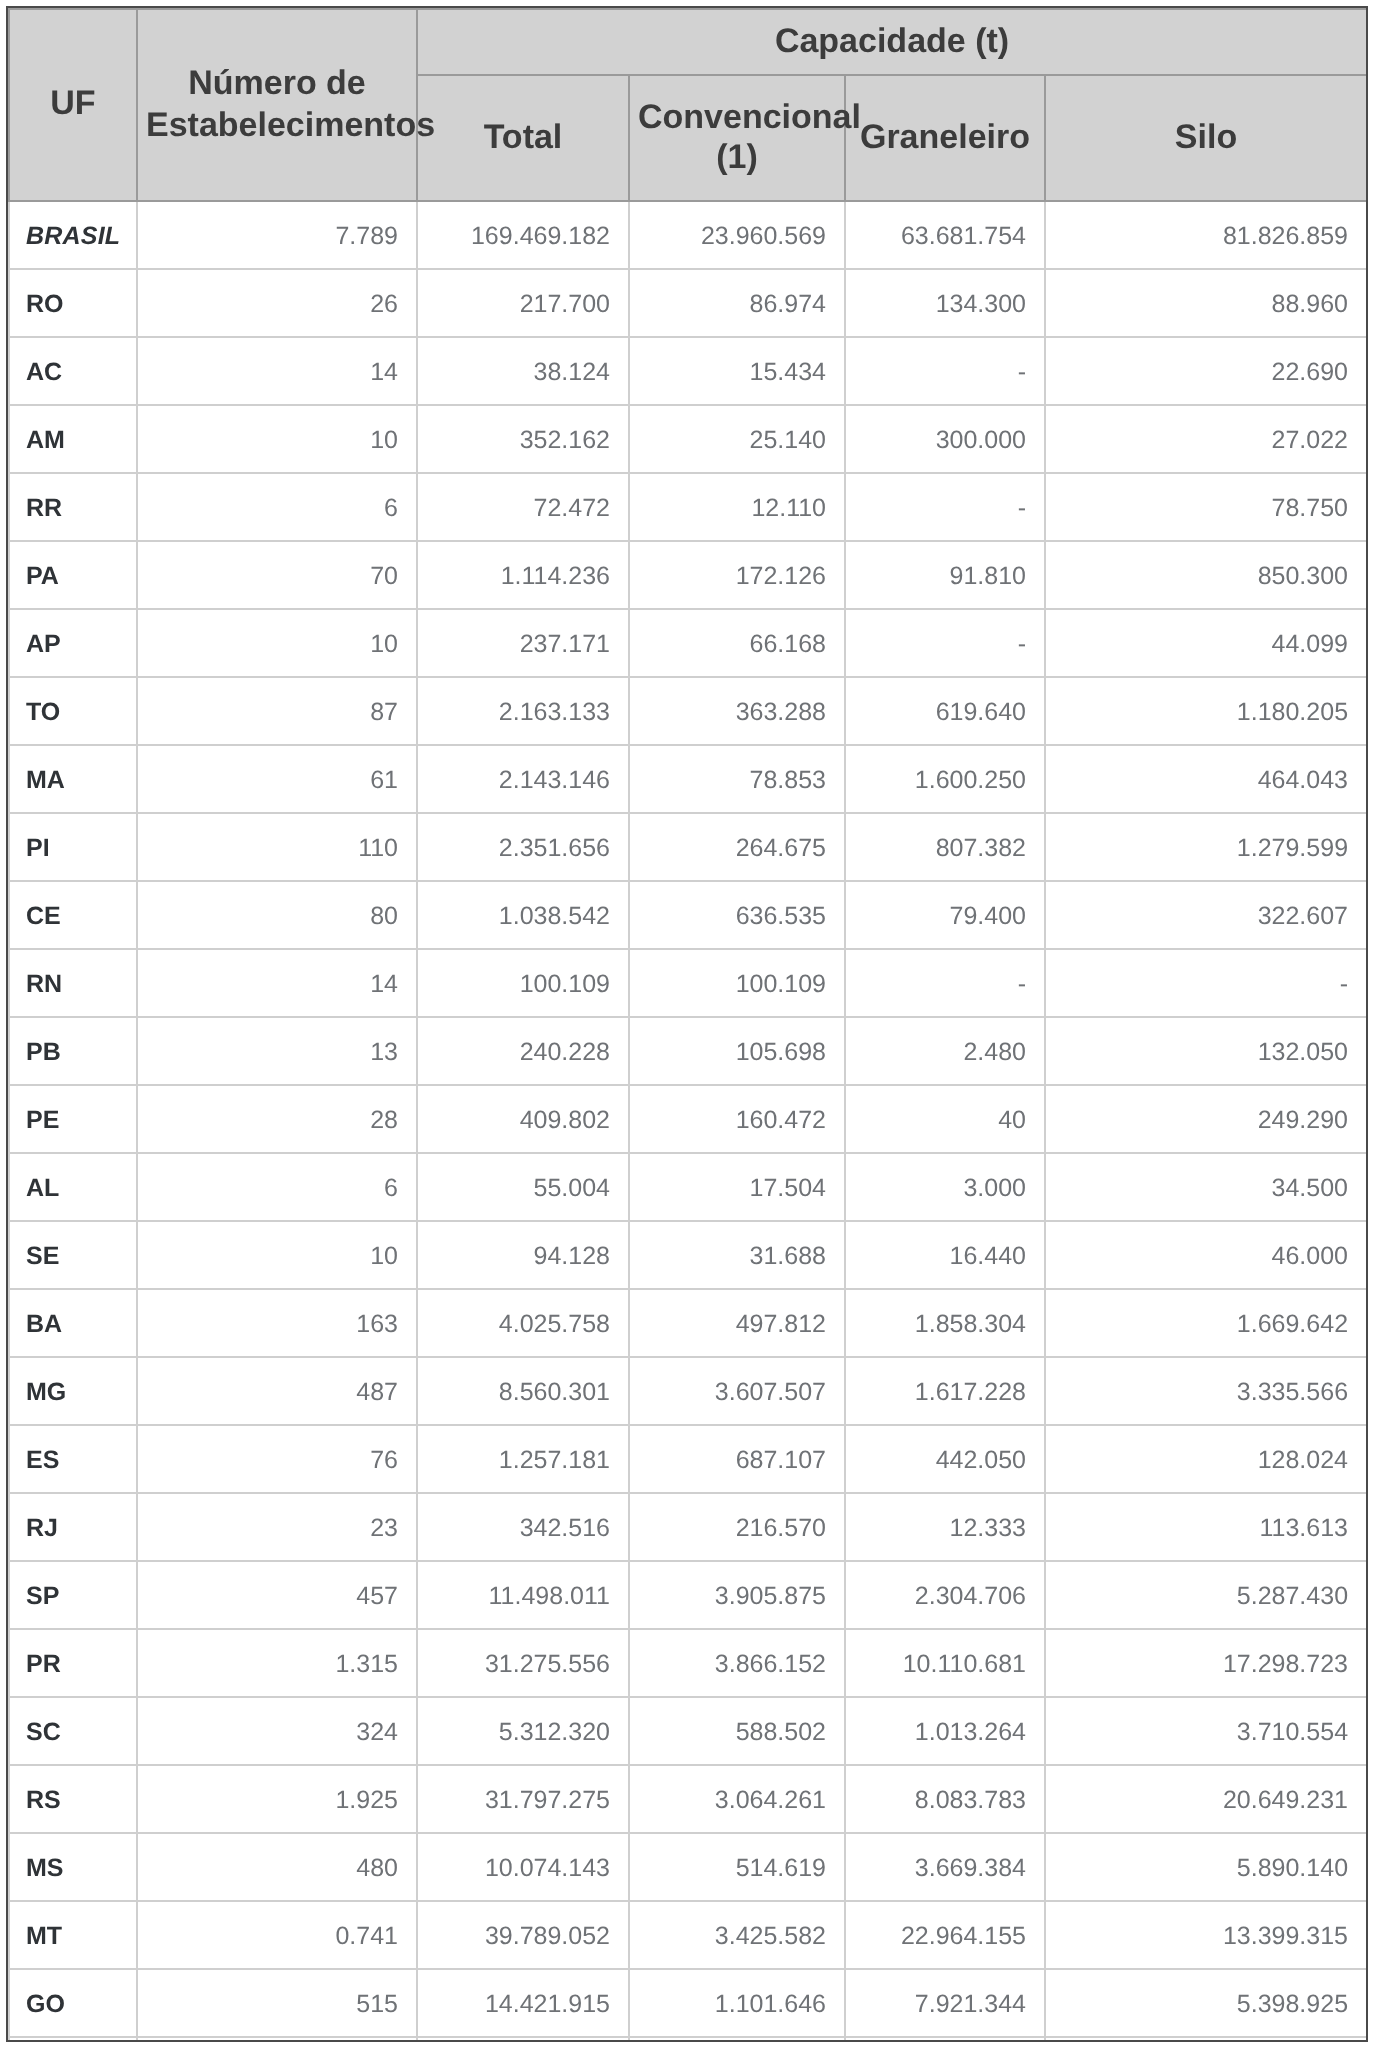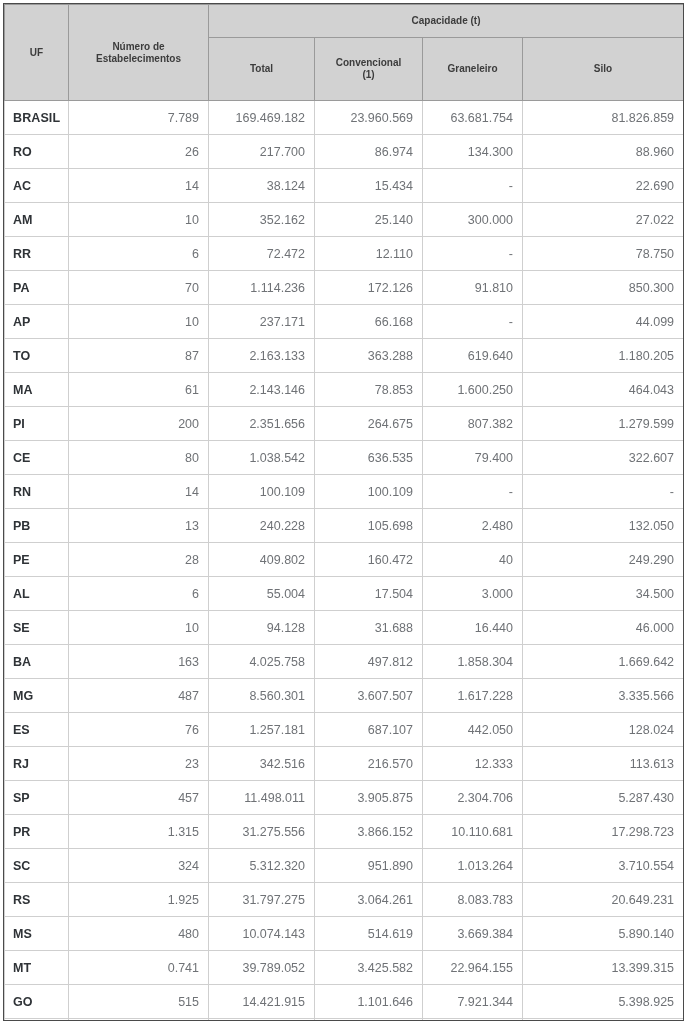"Capacidade (t)" thead th { font-size: 10px -> 17px }
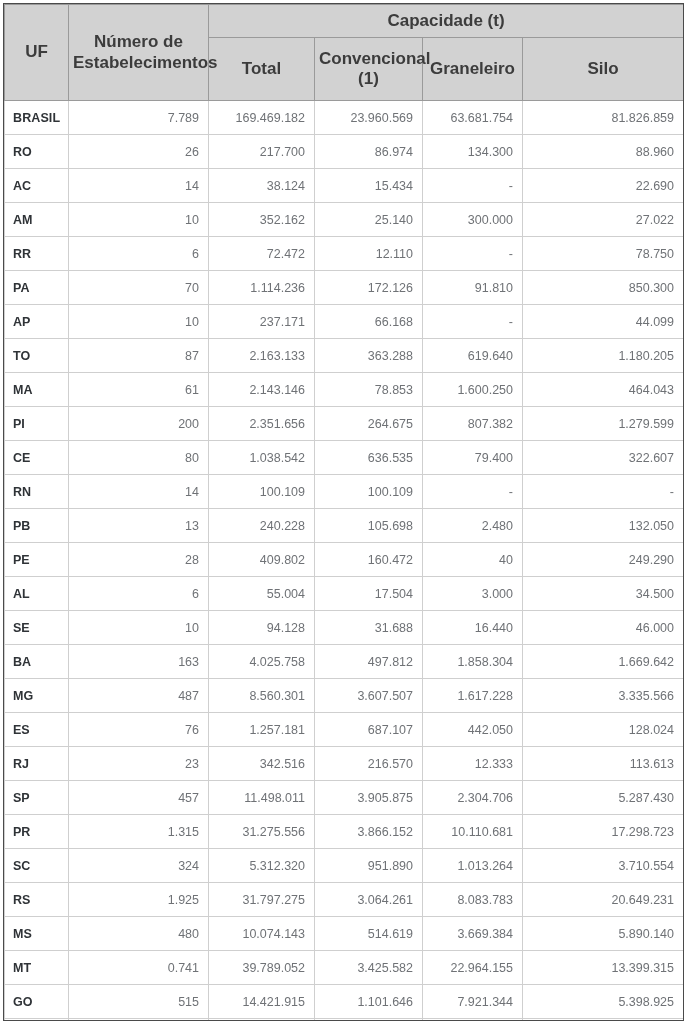"BRASIL" tbody tr:first-child td.uf-cell { font-style: none -> italic }
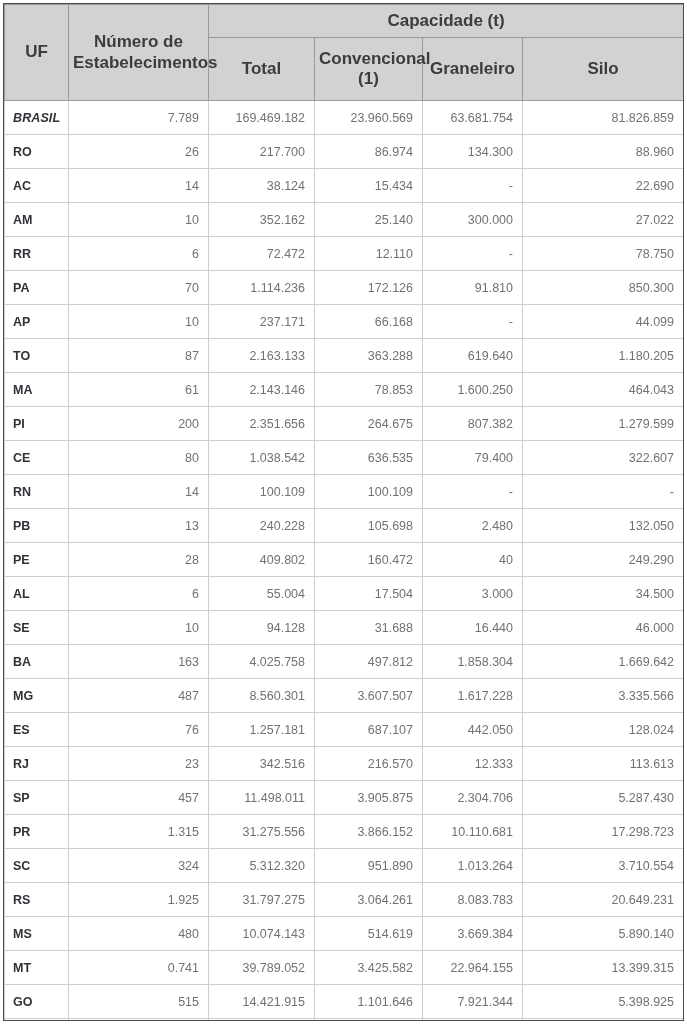"200" td { text: 200 -> 110 }
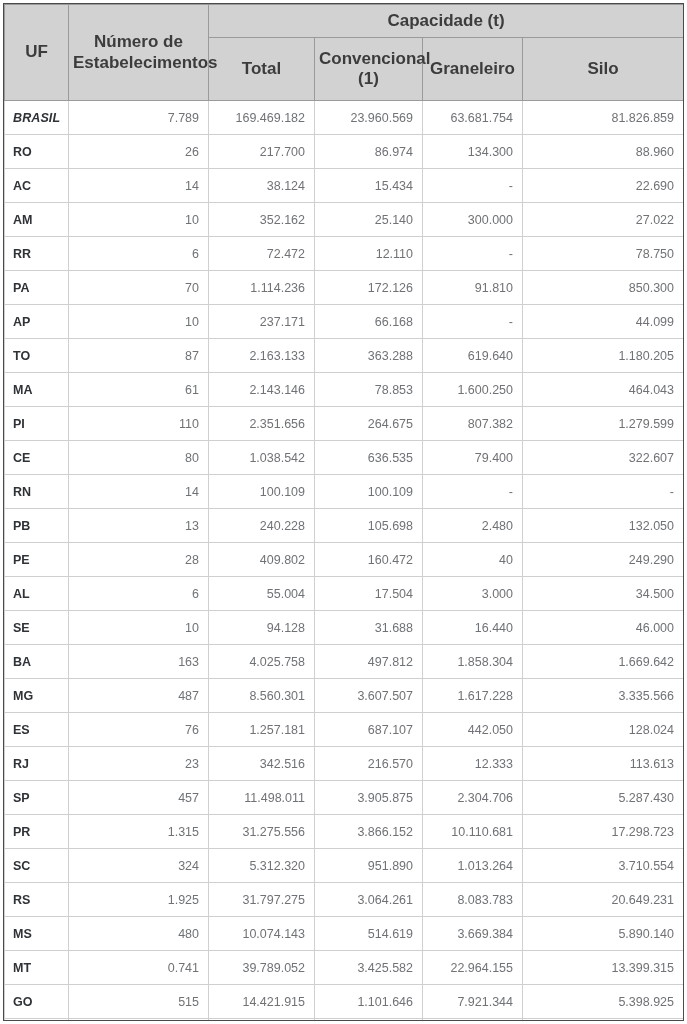"951.890" td { text: 951.890 -> 588.502 }
